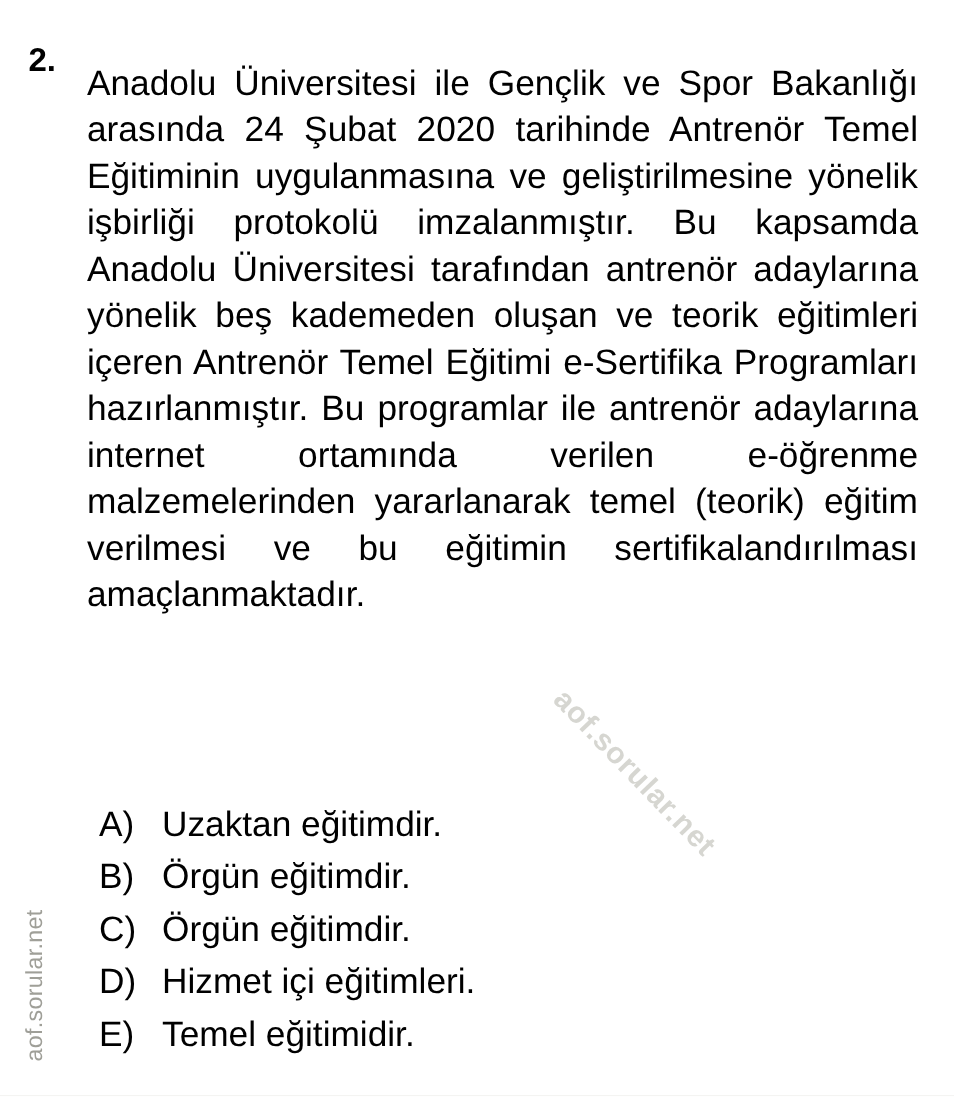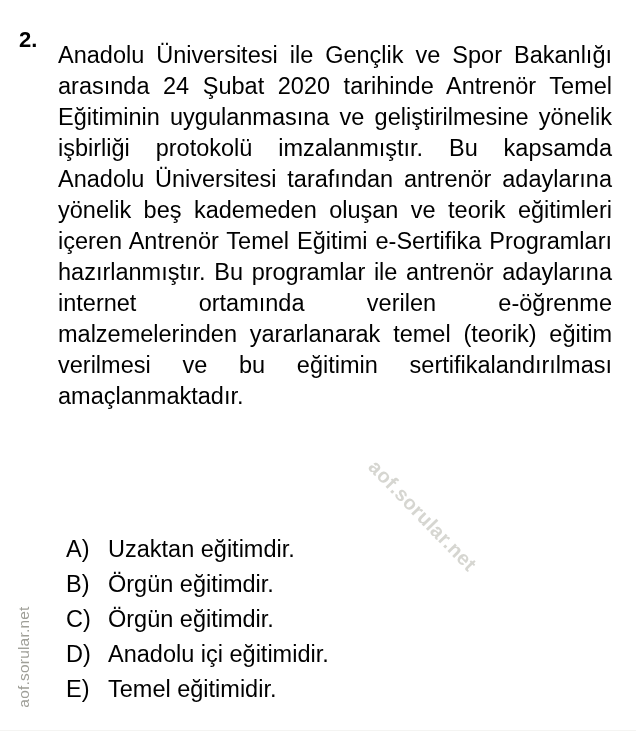"Anadolu içi eğitimidir." span.option-text { text: Anadolu içi eğitimidir -> Hizmet içi eğitimleri }
